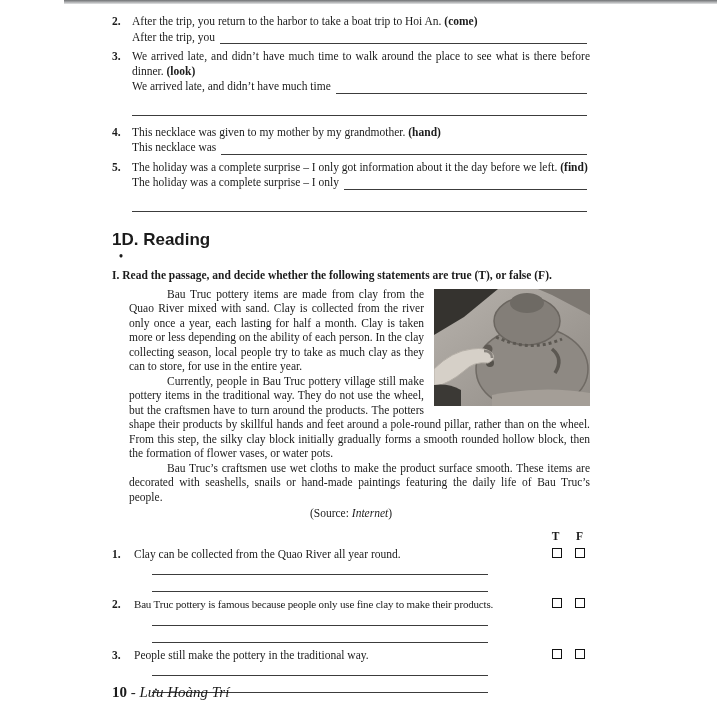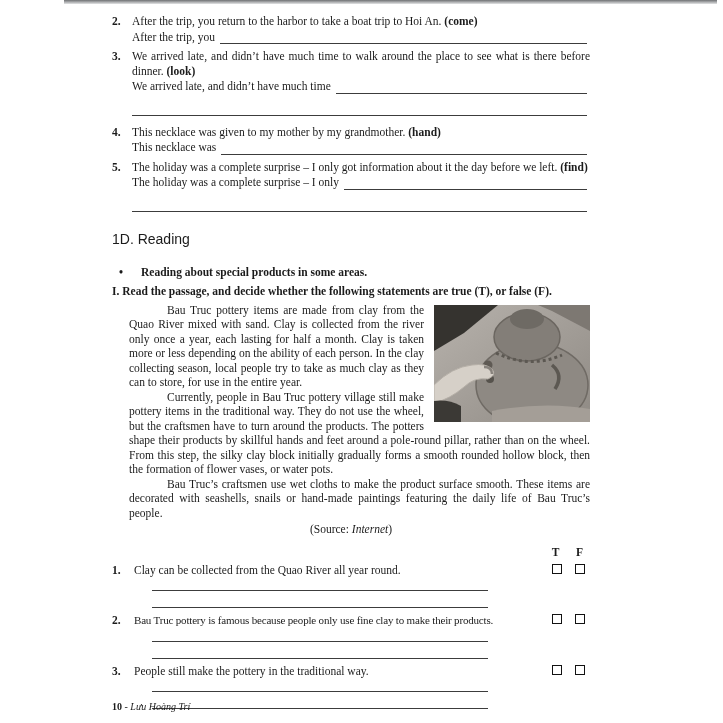"1D. Reading" .heading { font-size: 14px -> 17px; font-weight: normal -> bold; margin: 13px 0 18px 0 -> 13px 0 2px 0 }
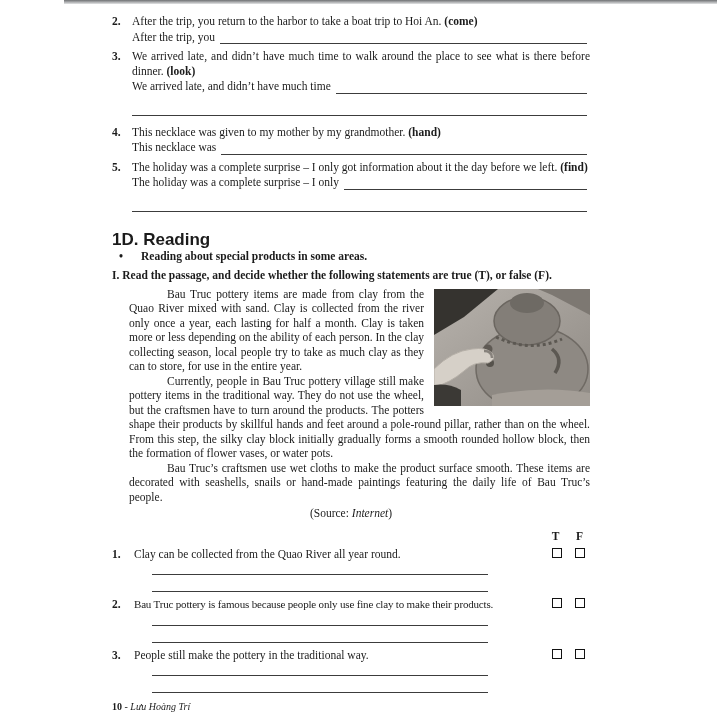"Reading about special products in" span { html: <span>Reading about special products in some areas.</span> -> none }
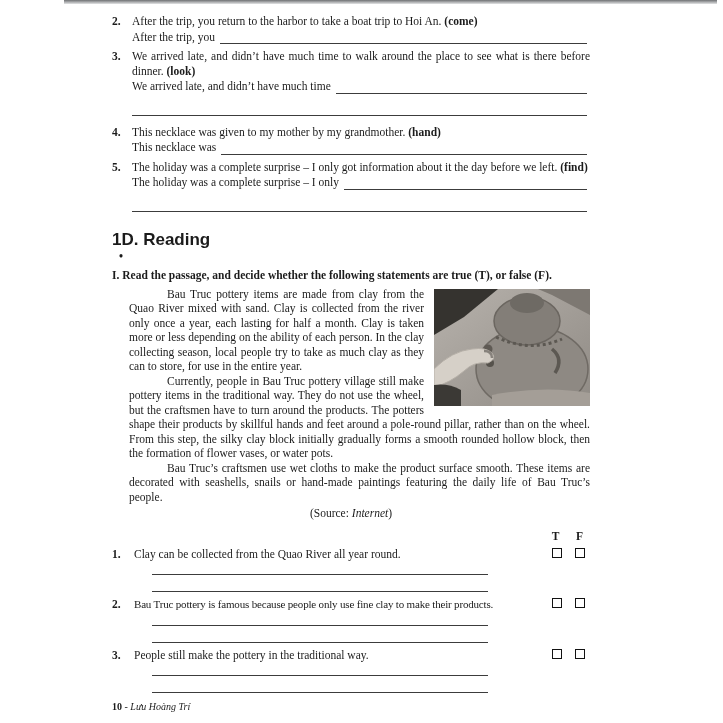"10 - Lưu Hoàng Trí" .footer { bottom: 10px -> 24px; font-size: 10px -> 15px }
